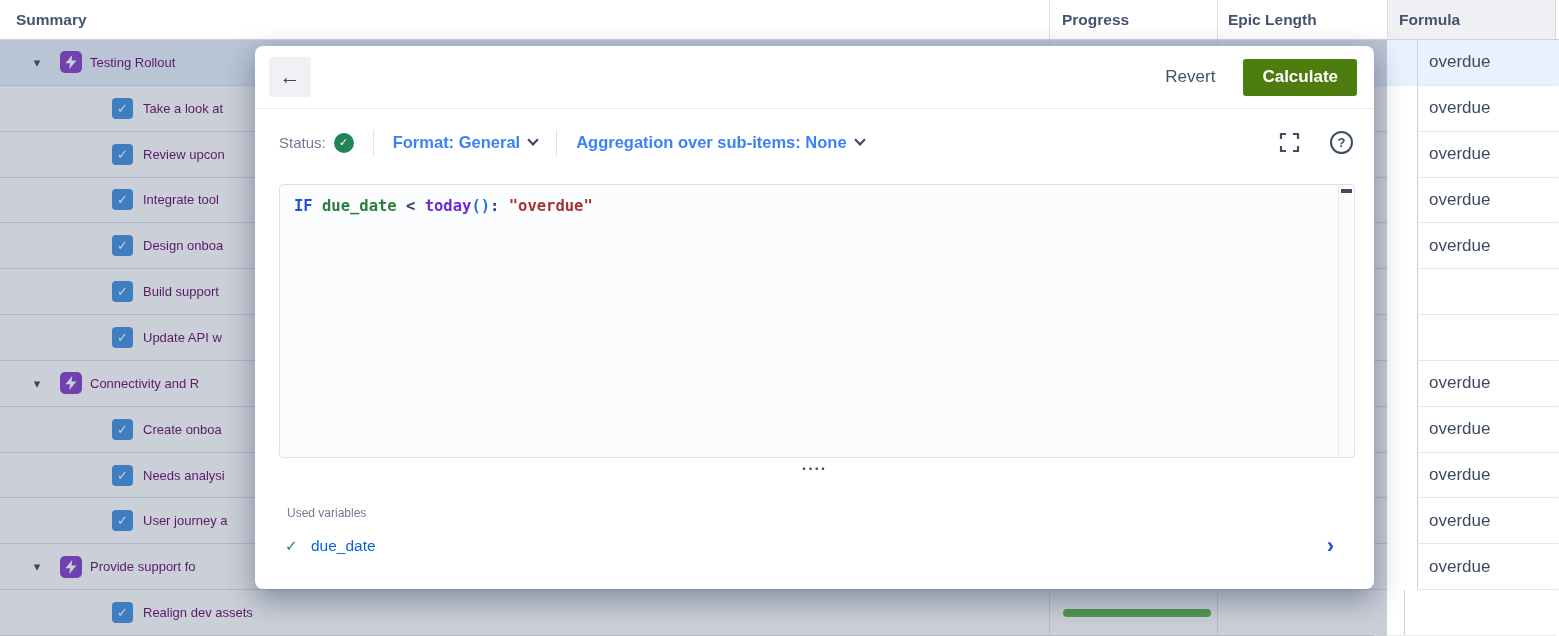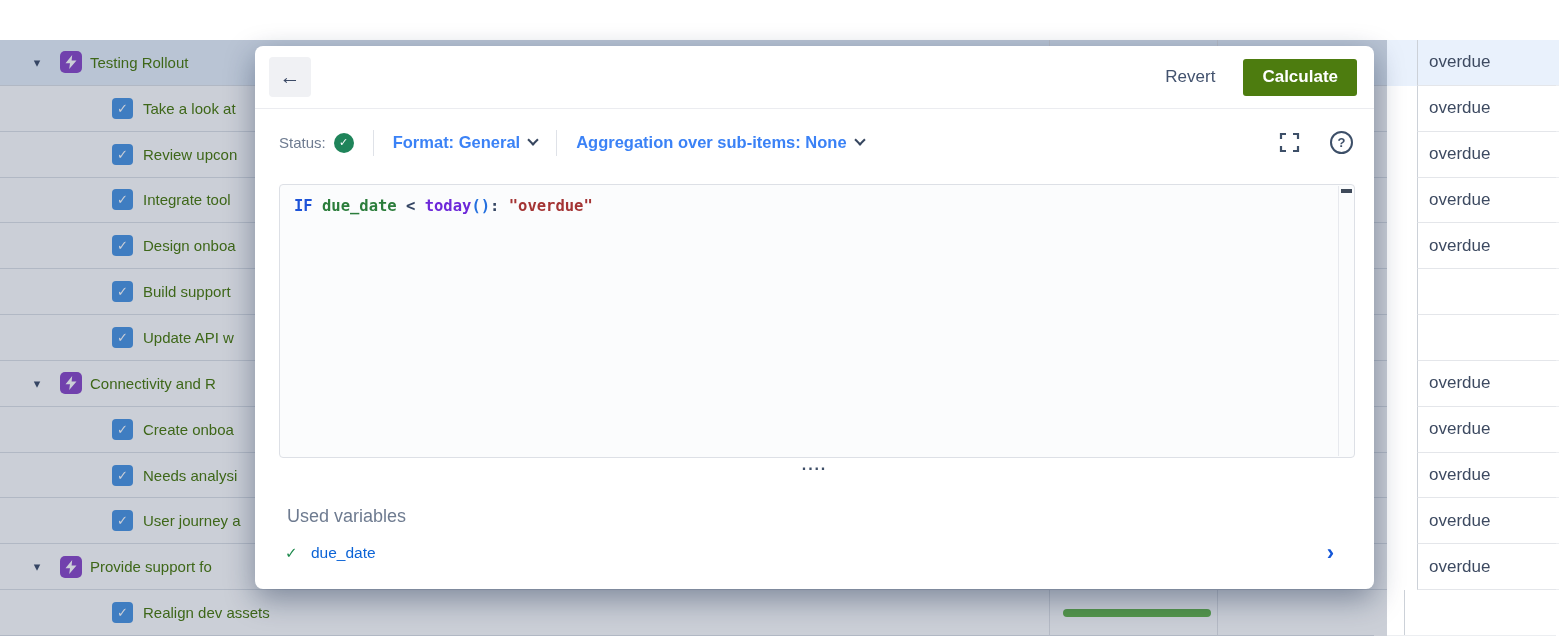"Summary" div.grid-header { html: none -> <div> <div>Summary</div> <div>Progress</div> <div>Epic Length</div> <div></div> <div>Formula</div> <div></div> </div> }
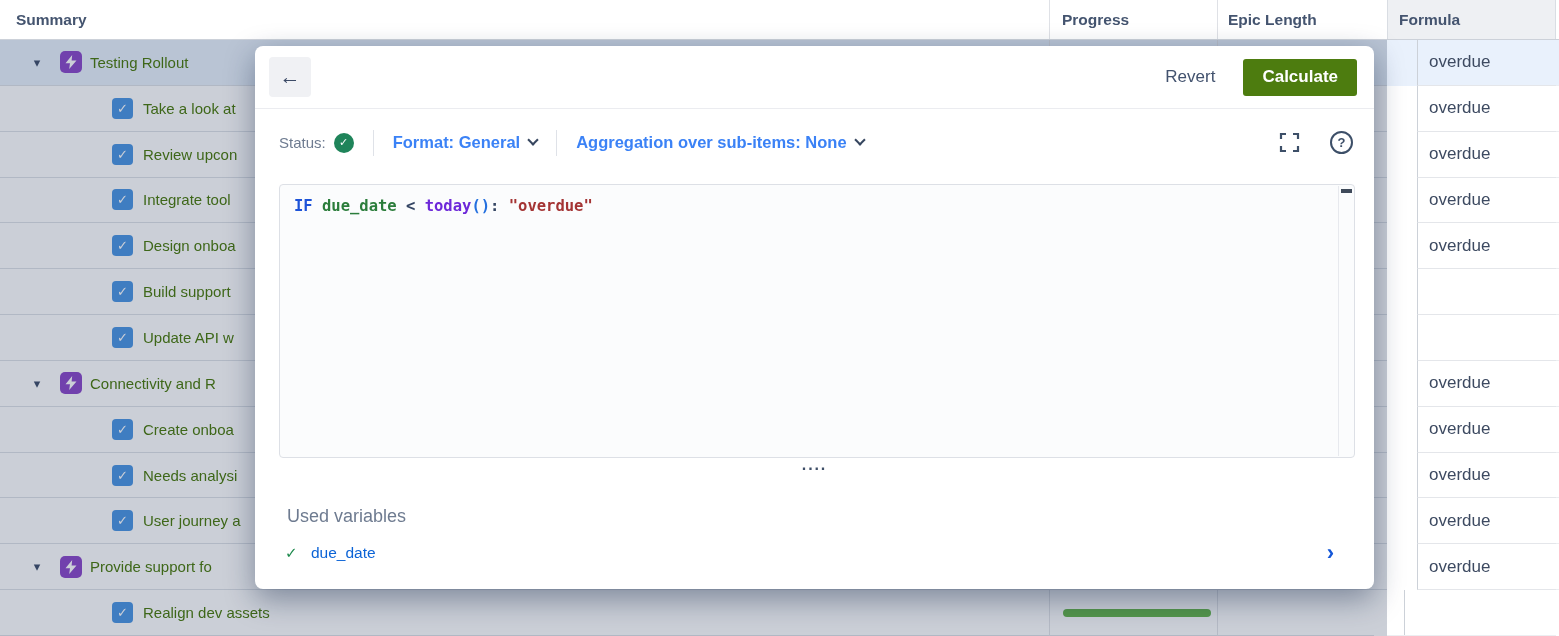"Testing Rollout" .row-label { color: #4d7c0f -> #701a75; font-size: 15px -> 13px }
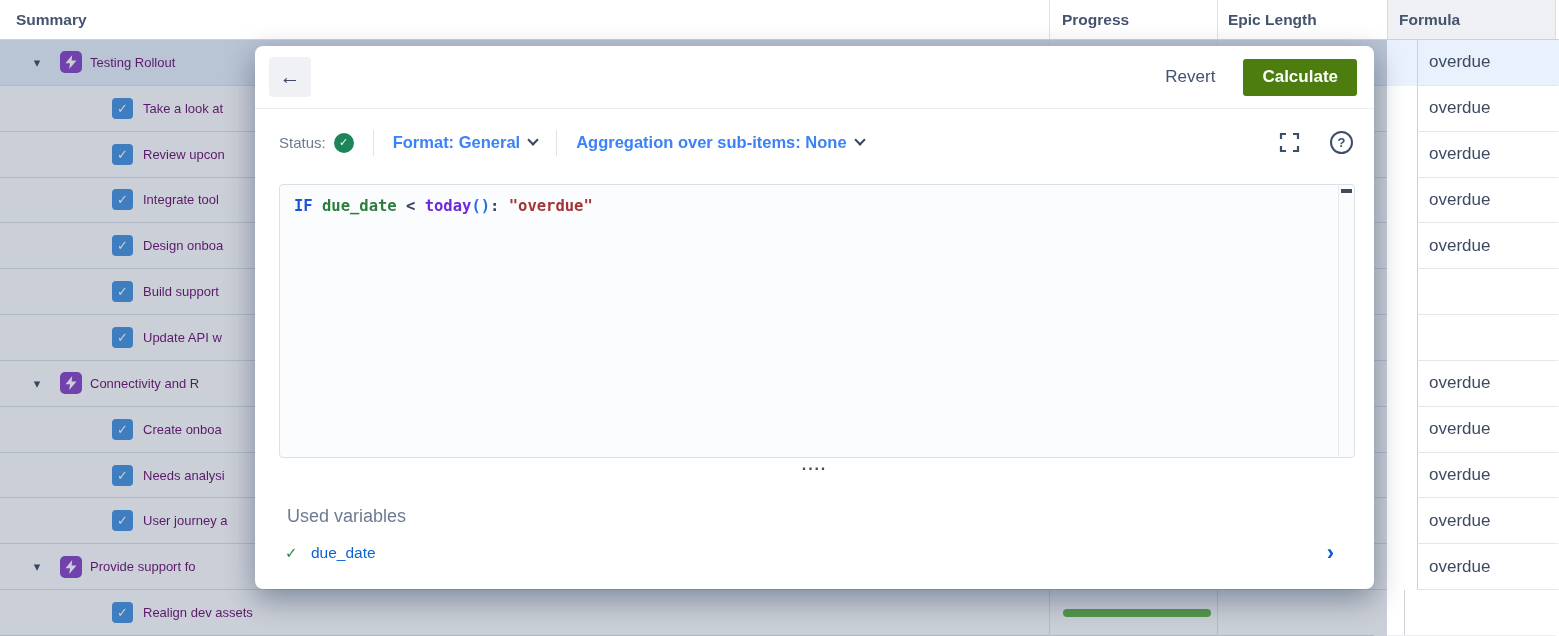"Used variables" .used-vars-label { font-size: 18px -> 12px }
